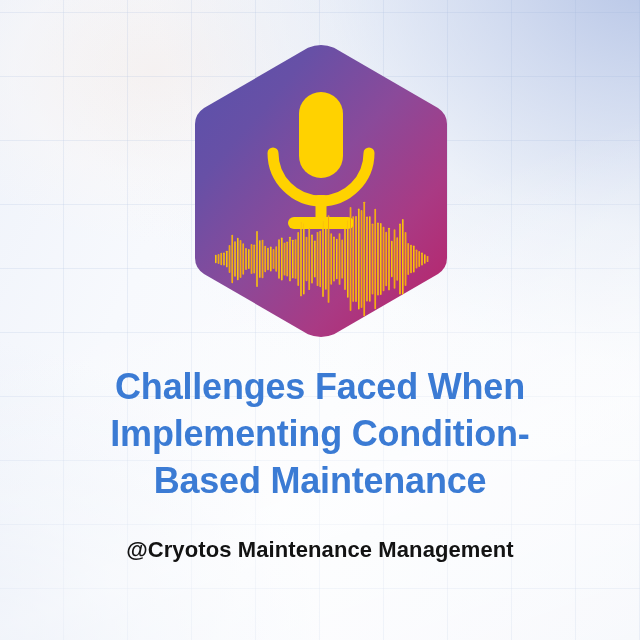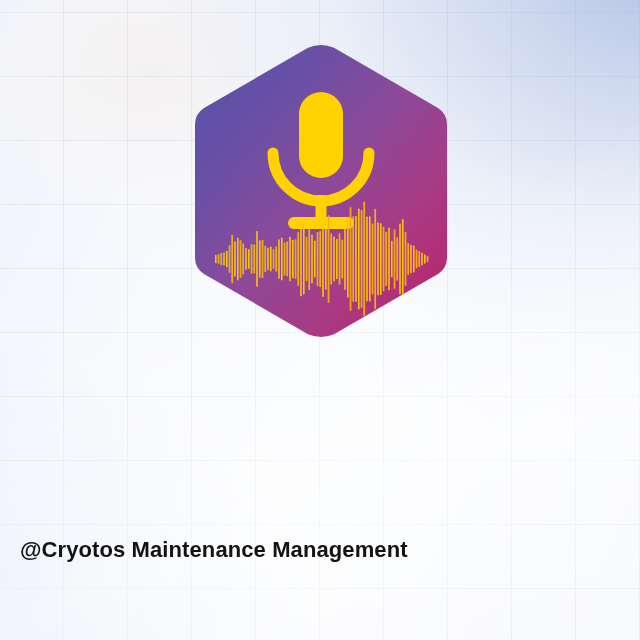"Challenges Faced When" div { html: none -> <div>Challenges Faced When Implementing Condition- Based Maintenance</div> }
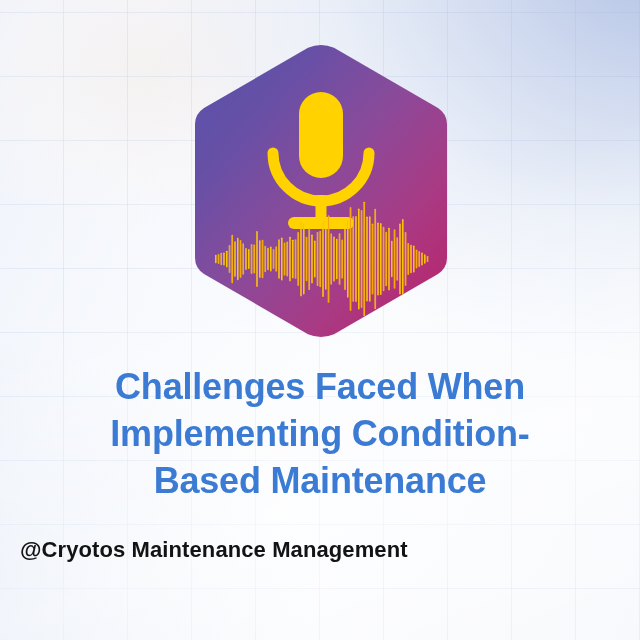"@Cryotos Maintenance Management" #subtitle { text-align: left -> center }
